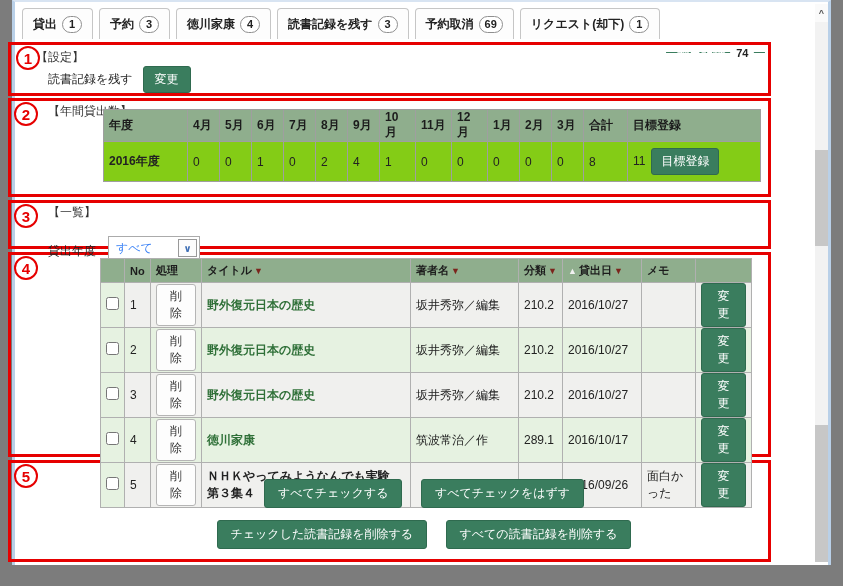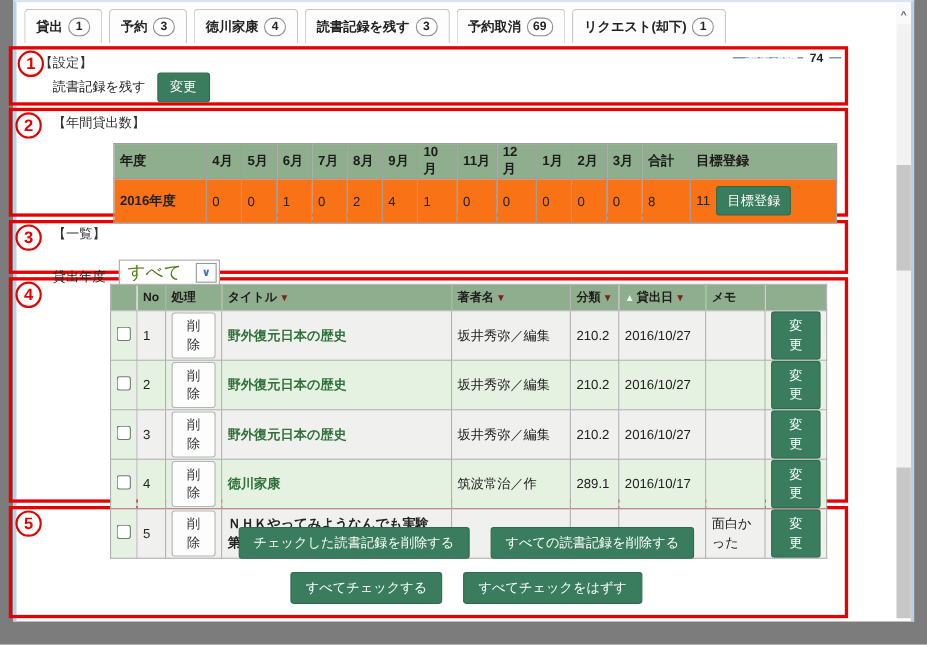"年度" .annual-table { top: 130px -> 109px }
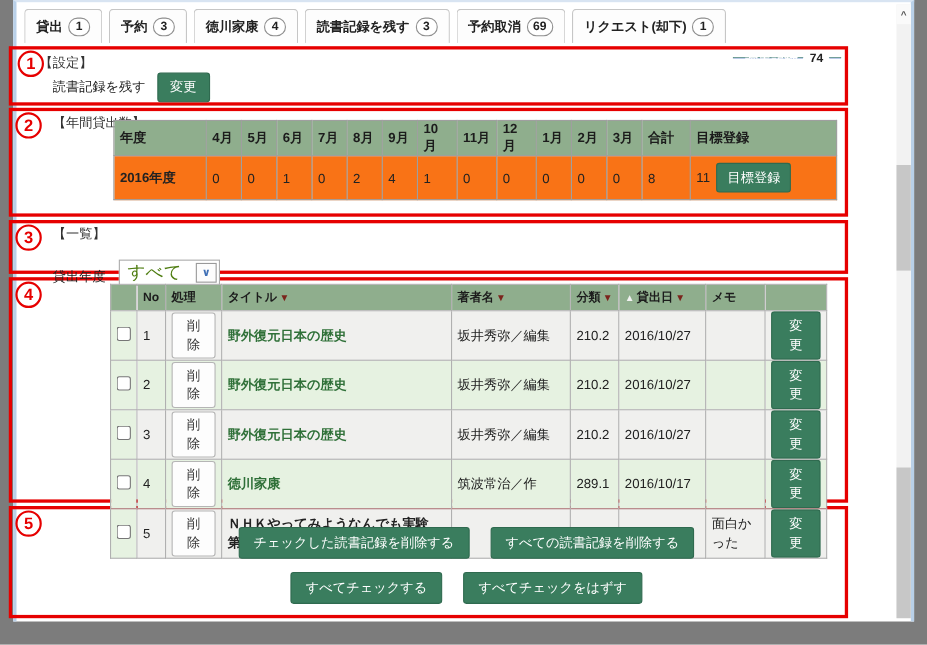"2016年度" .annual-table td { background: #f97316 -> #84cc16 }
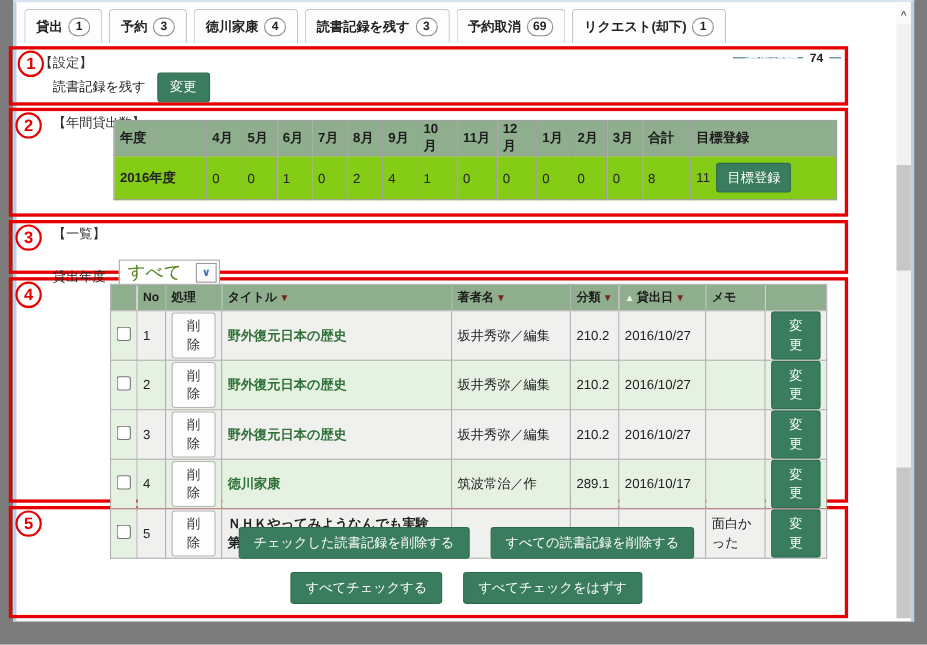"すべて" .select-box .sel-text { color: #4d7c0f -> #3b82f6; font-size: 16px -> 12px }
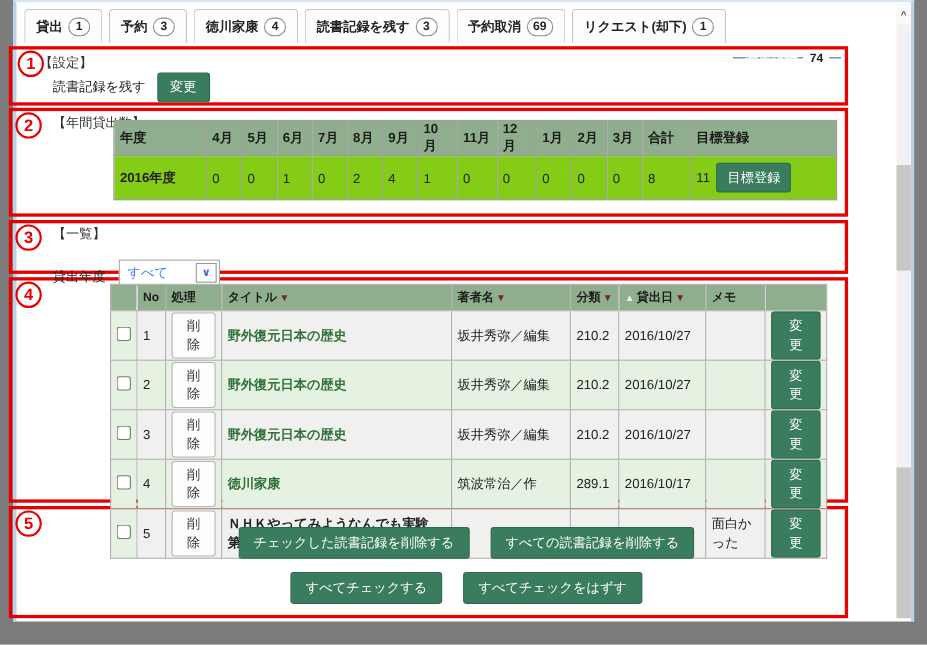"チェックした読書記録を削除する すべての読書記録を削除する" div.bulk-row { order: before "すべてチェックする すべてチェックをはずす" -> after "すべてチェックする すべてチェックをはずす" }
